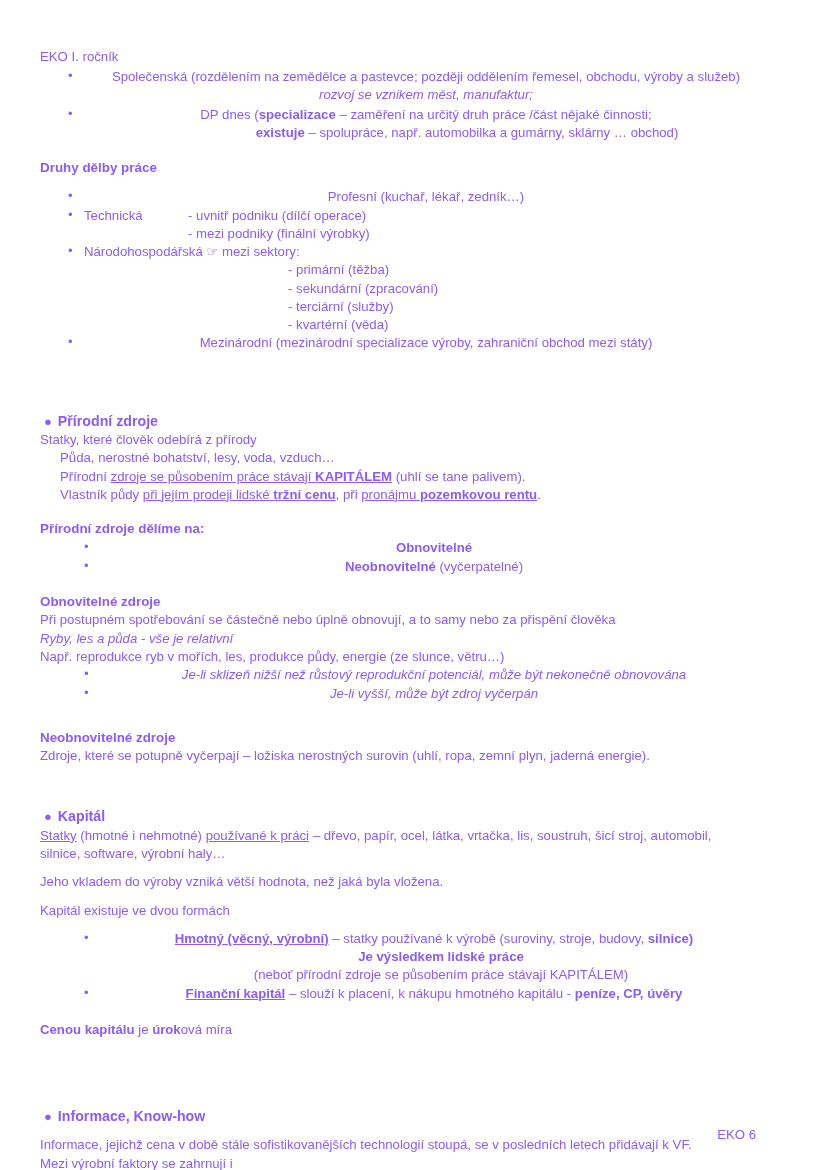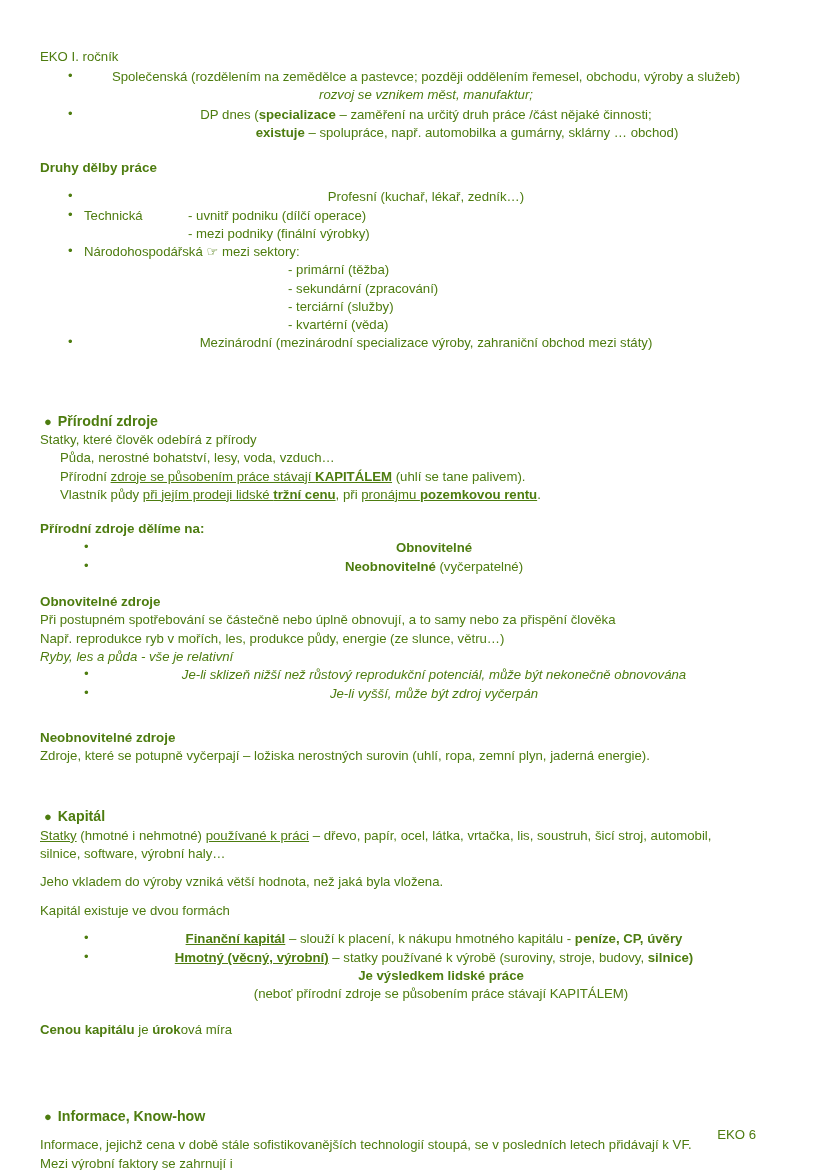"EKO I. ročník" .page { color: #4d7c0f -> #8b5cf6 }
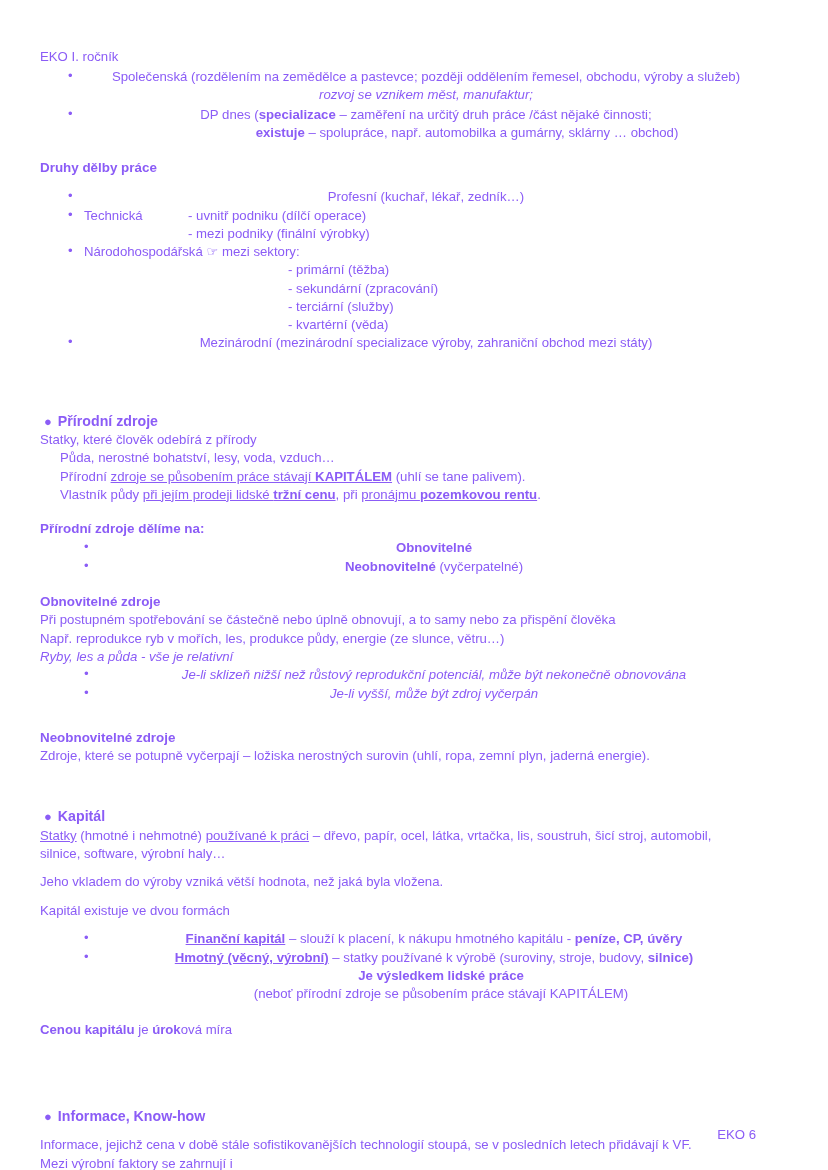"Např. reprodukce ryb v mořích," div.para { order: before "Ryby, les a půda -" -> after "Ryby, les a půda -" }
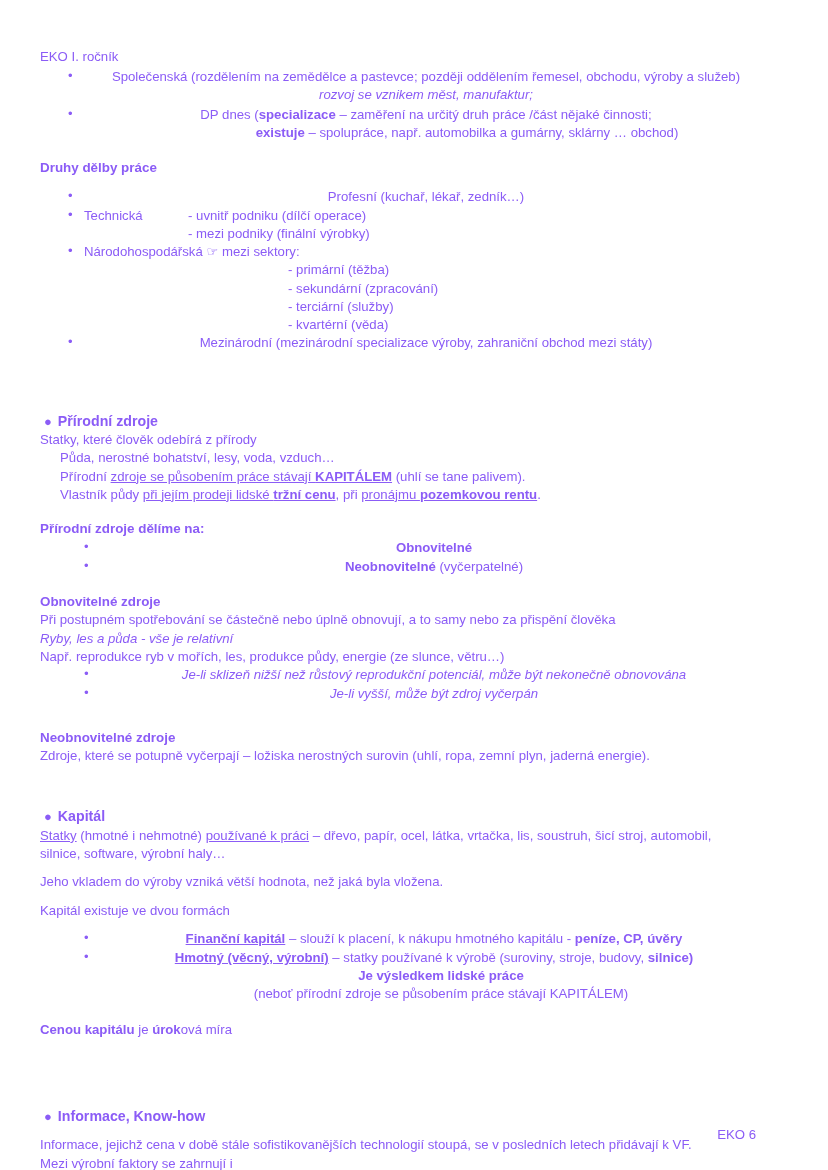"Finanční kapitál – slouží k" li { order: before "Hmotný (věcný, výrobní) – statky" -> after "Hmotný (věcný, výrobní) – statky" }
